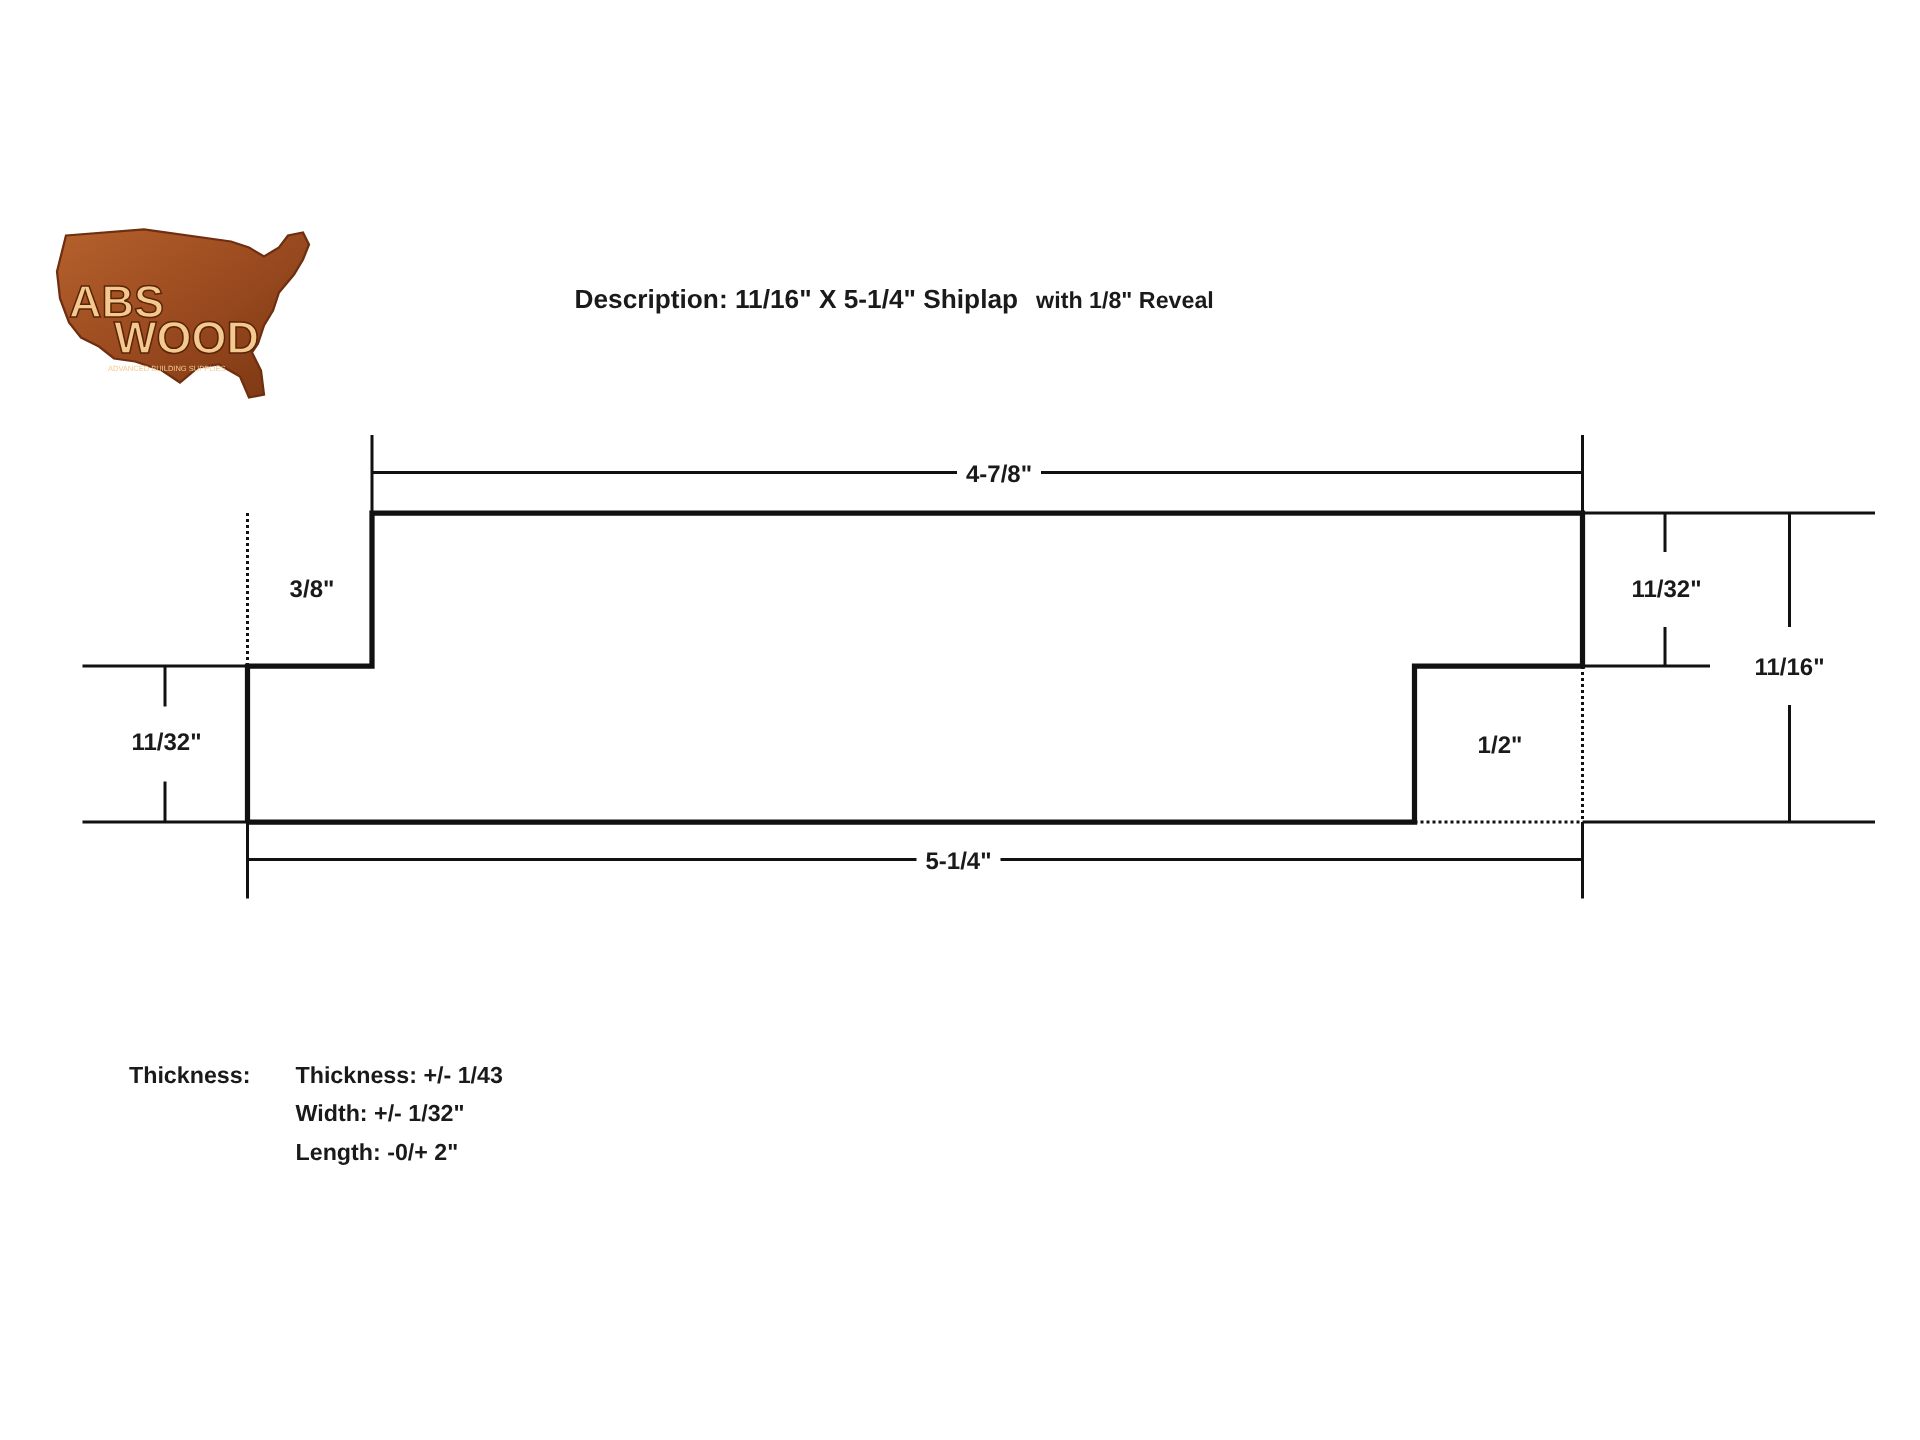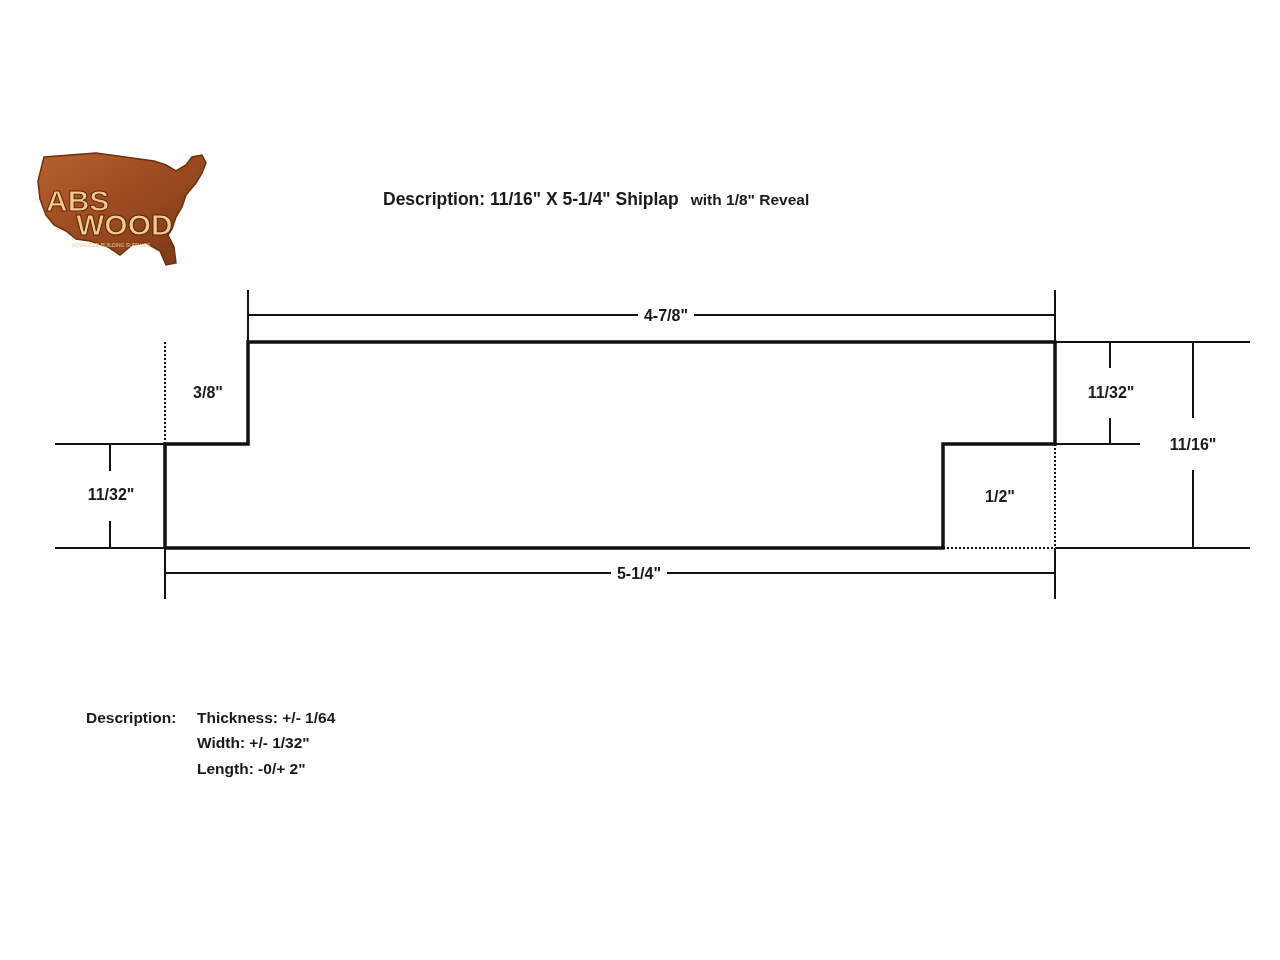"Description:" span.head { text: Description -> Thickness }
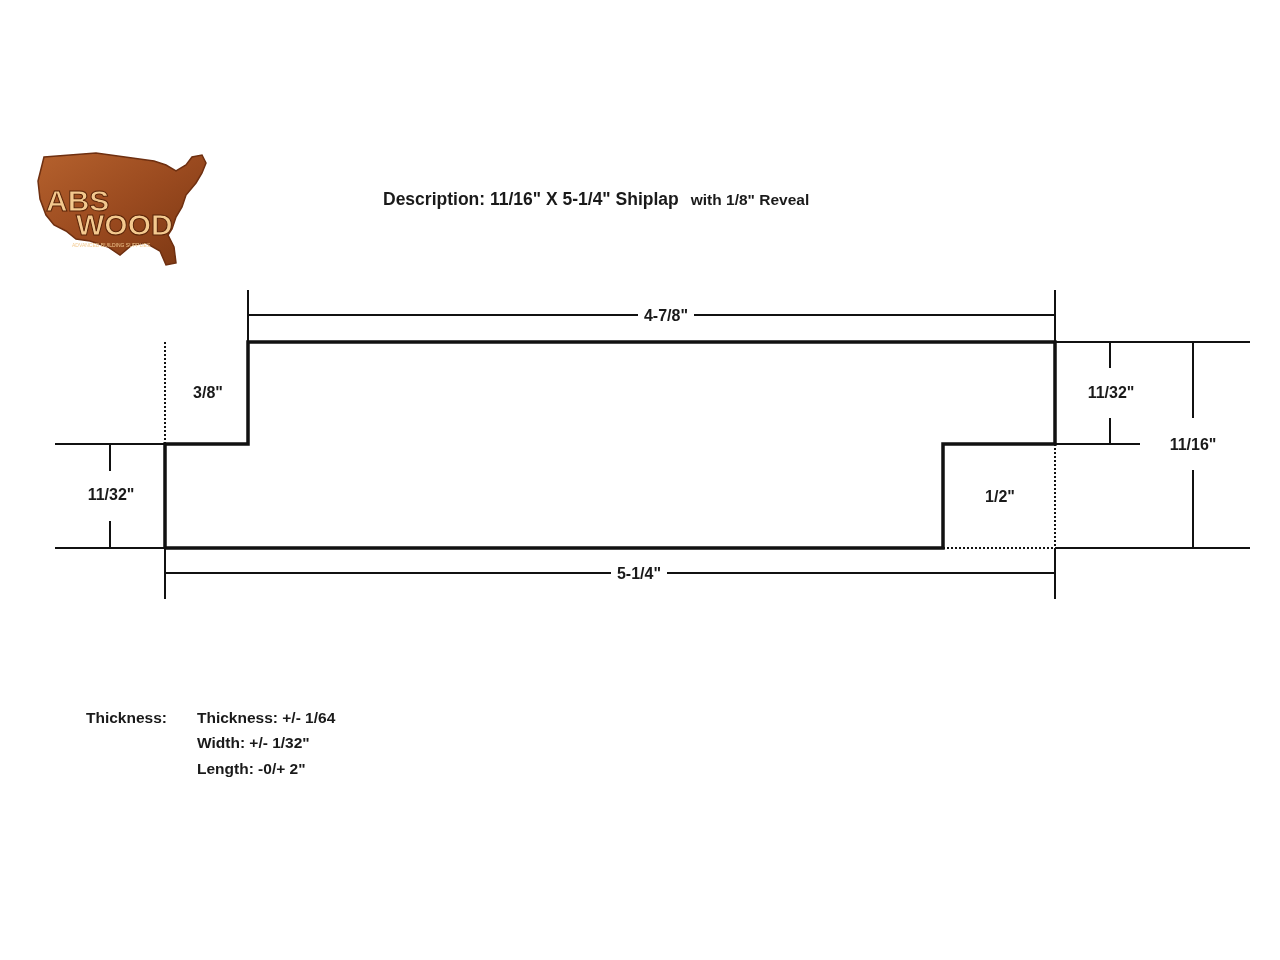"Thickness: +/- 1/64" span { text: 1/64 -> 1/43 }
